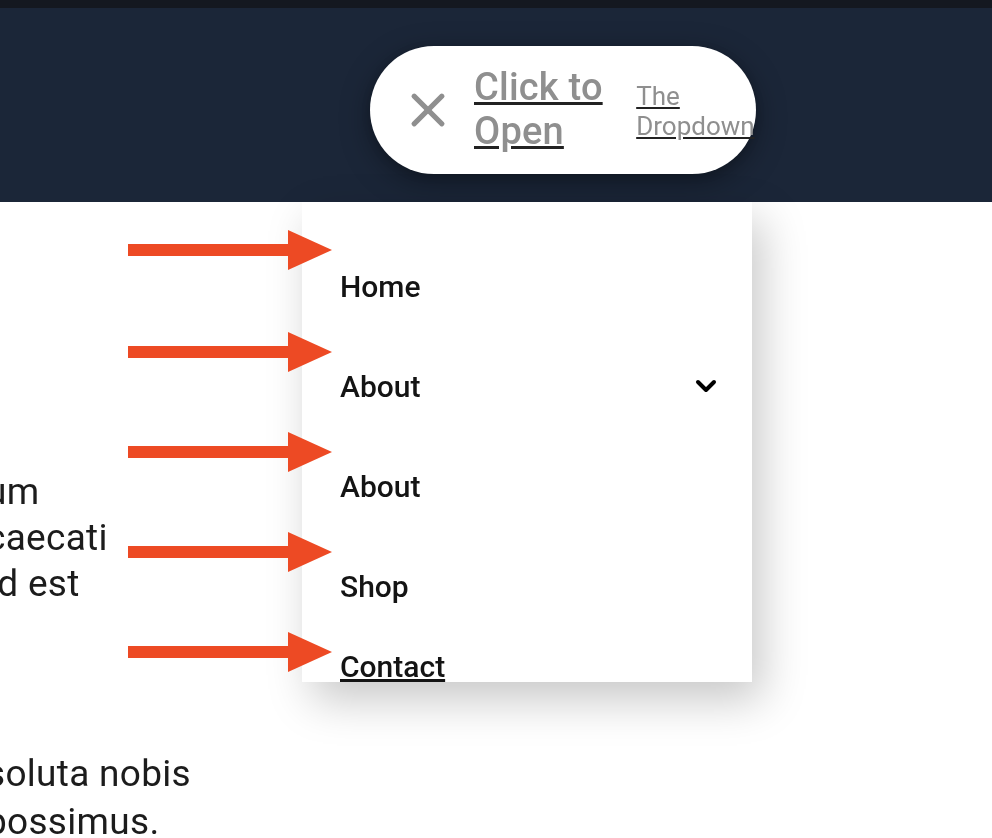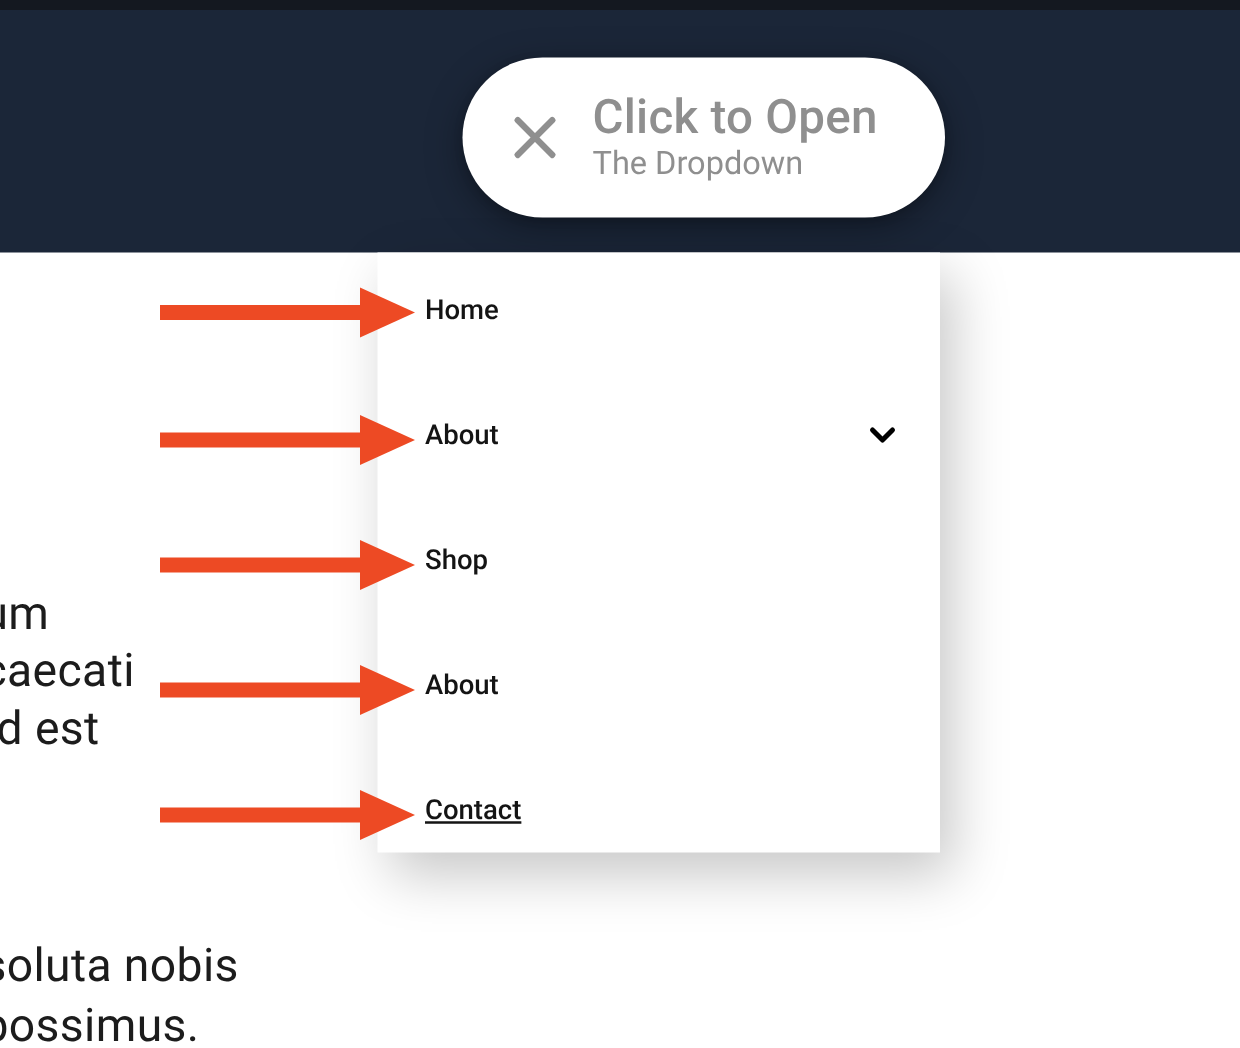"Click to Open" .pill .texts { flex-direction: column -> row; text-decoration: none -> underline }
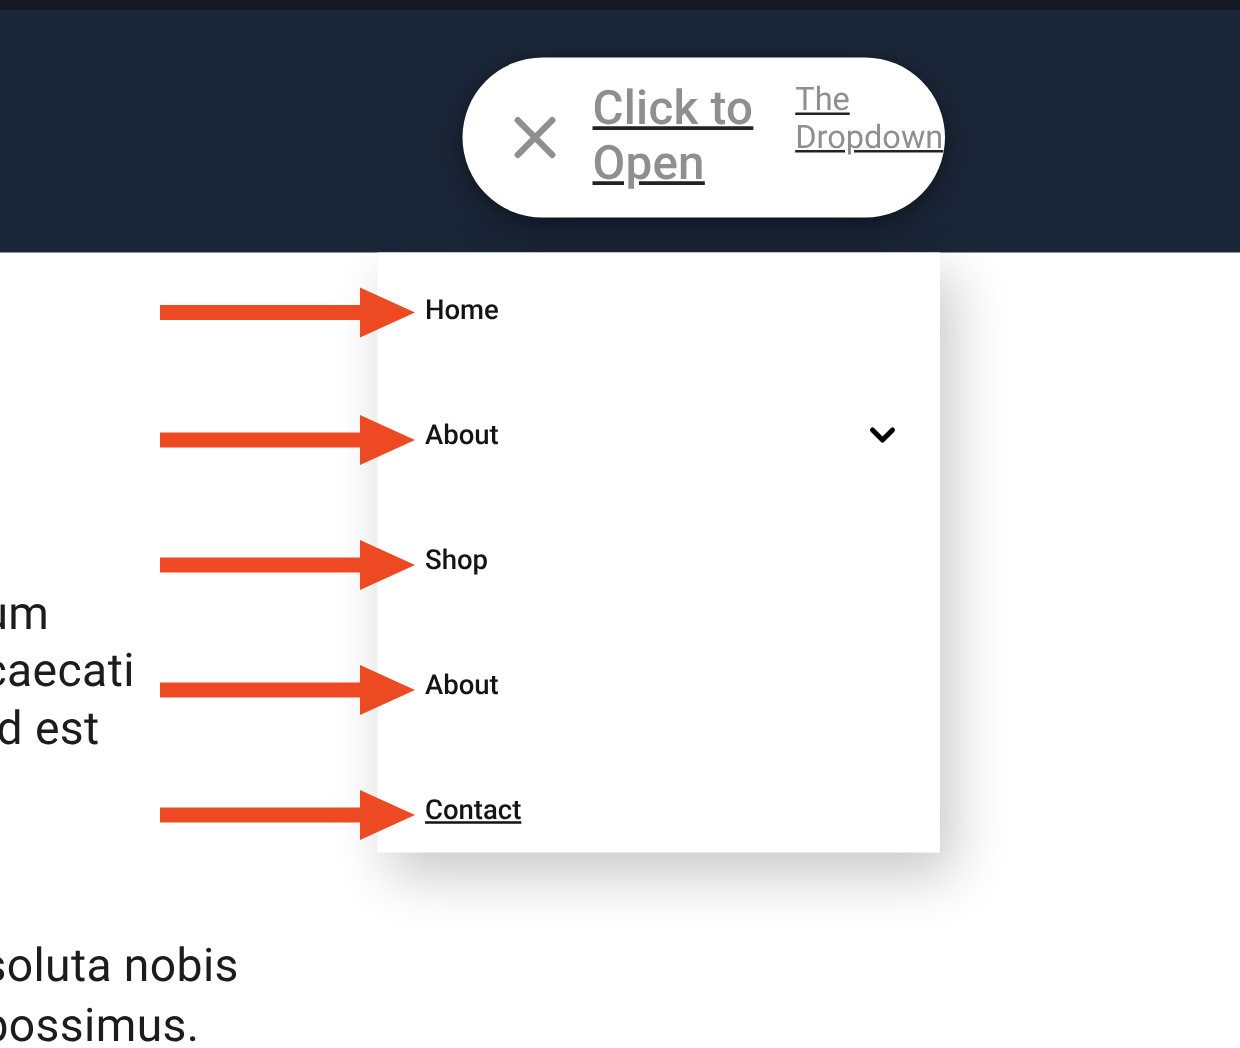"The Dropdown" .pill .t2 { margin-top: 0 -> 16px }
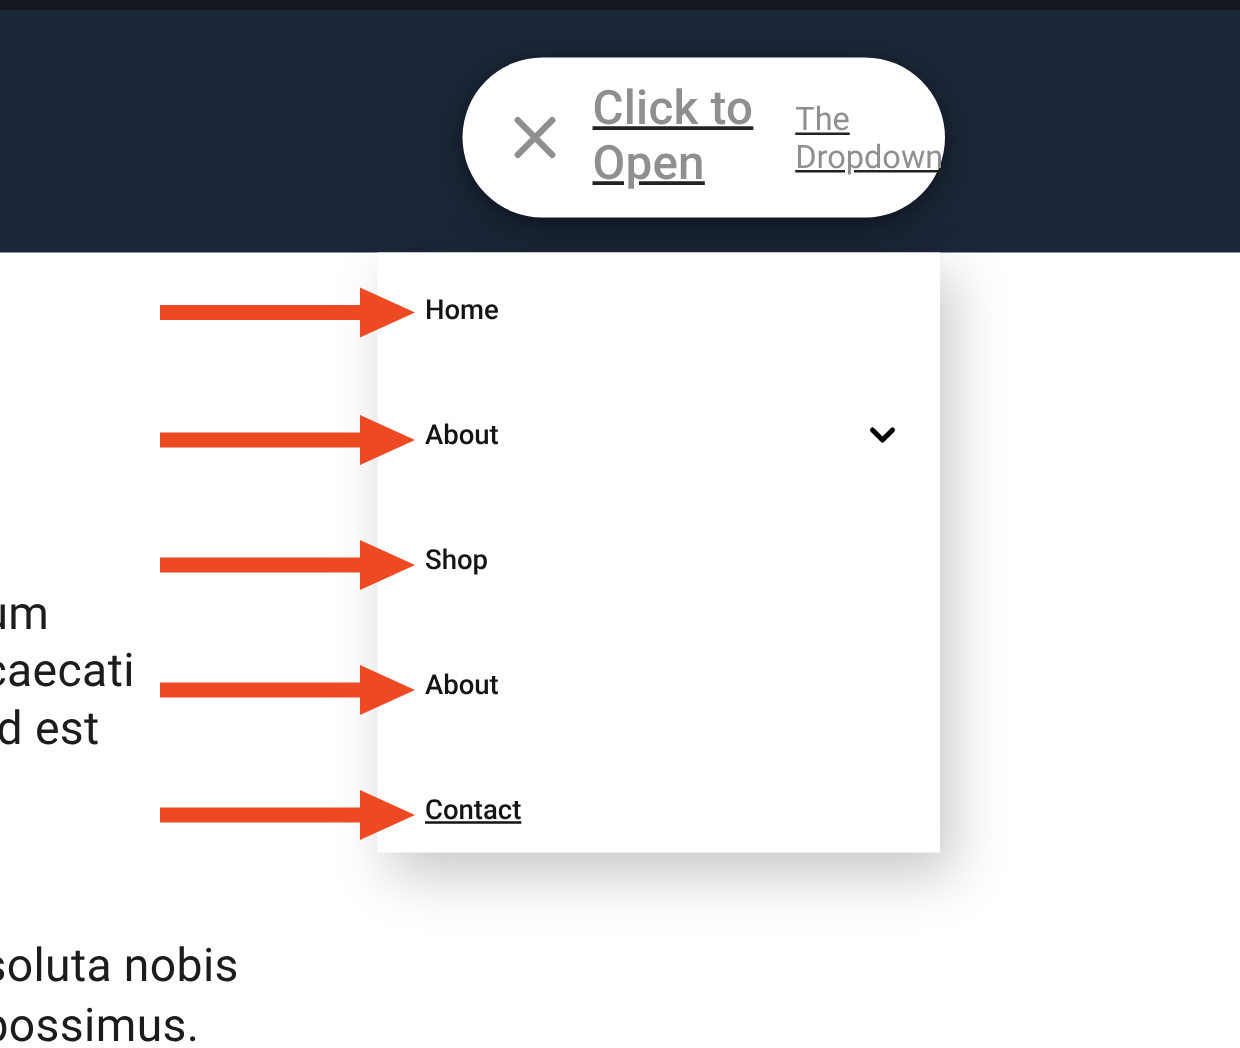"Home" .panel li { align-items: flex-start -> center; font-size: 22px -> 30px }
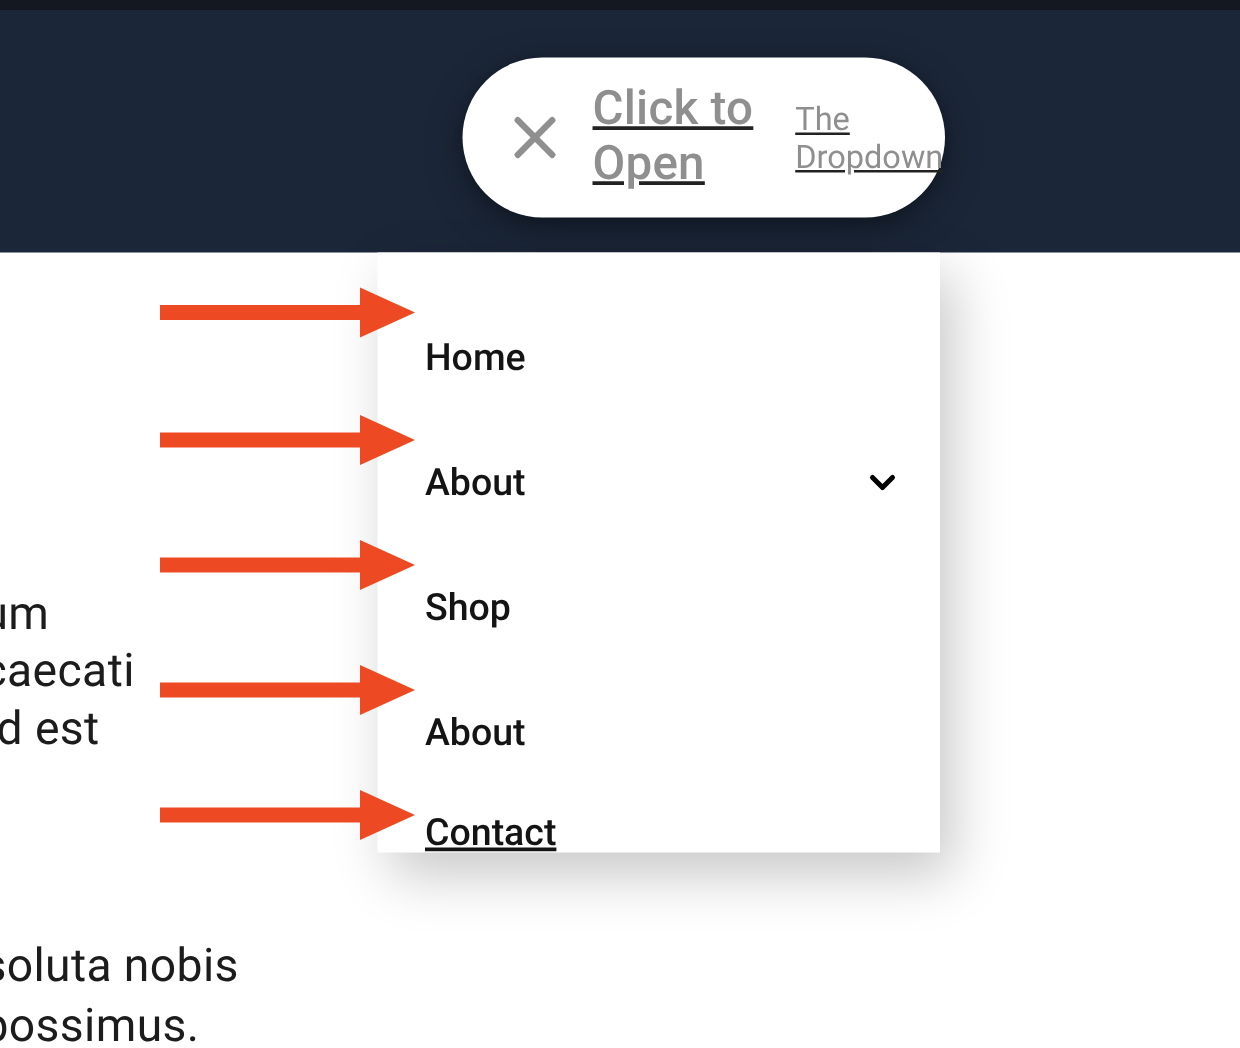"Shop" li { order: before "About" -> after "About" }
